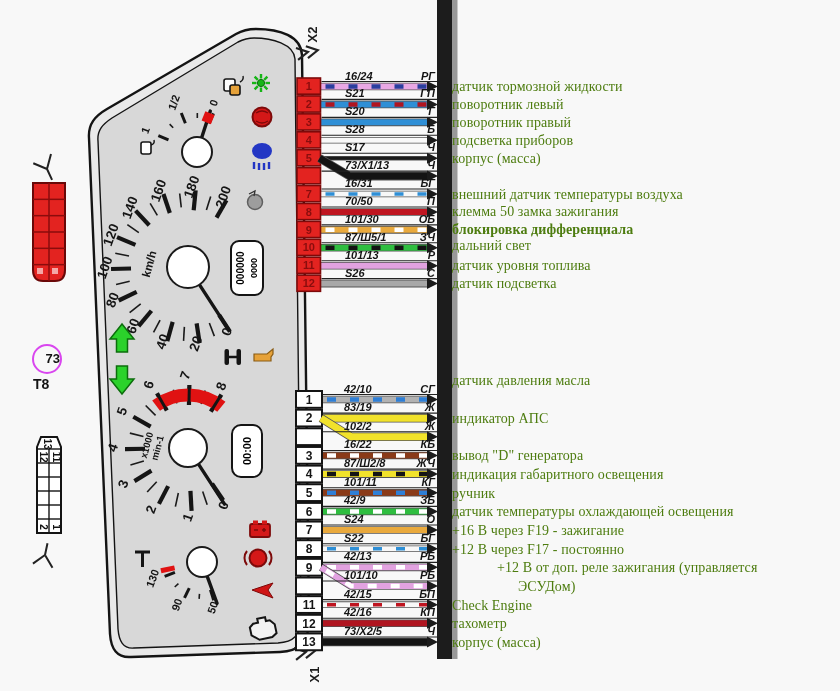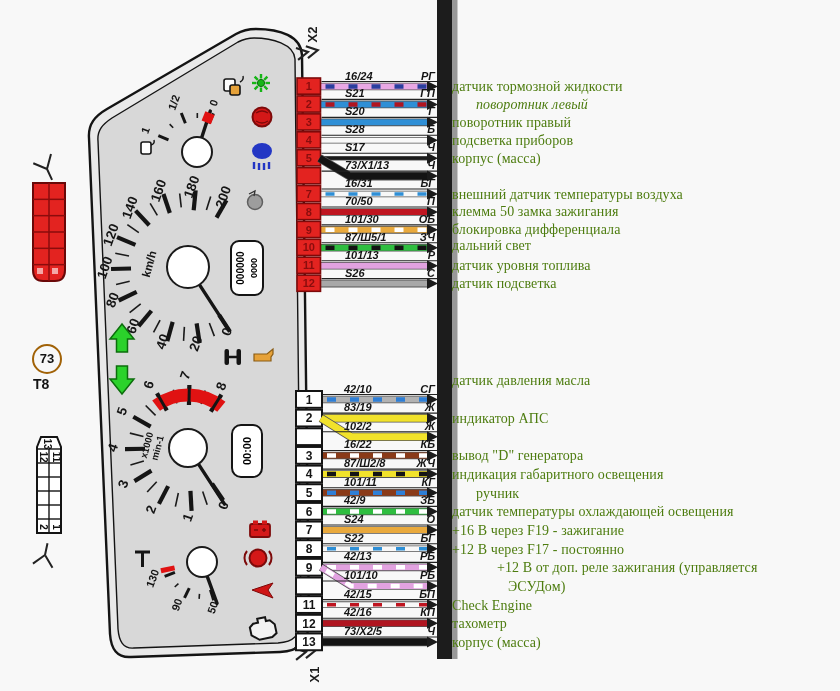"поворотник левый" div.desc { font-style: italic -> none; left: 476px -> 452px }
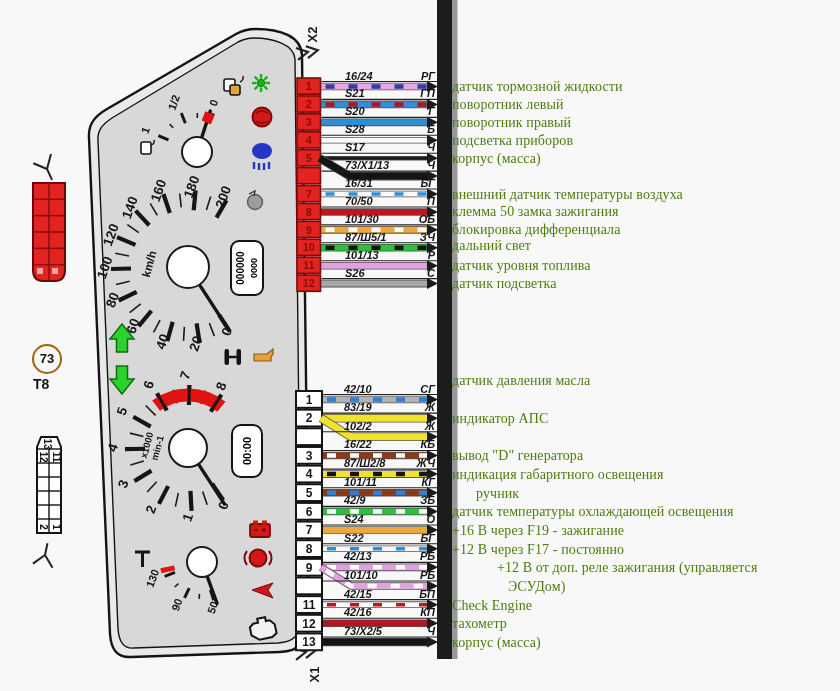"блокировка дифференциала" div.desc { font-weight: none -> bold }
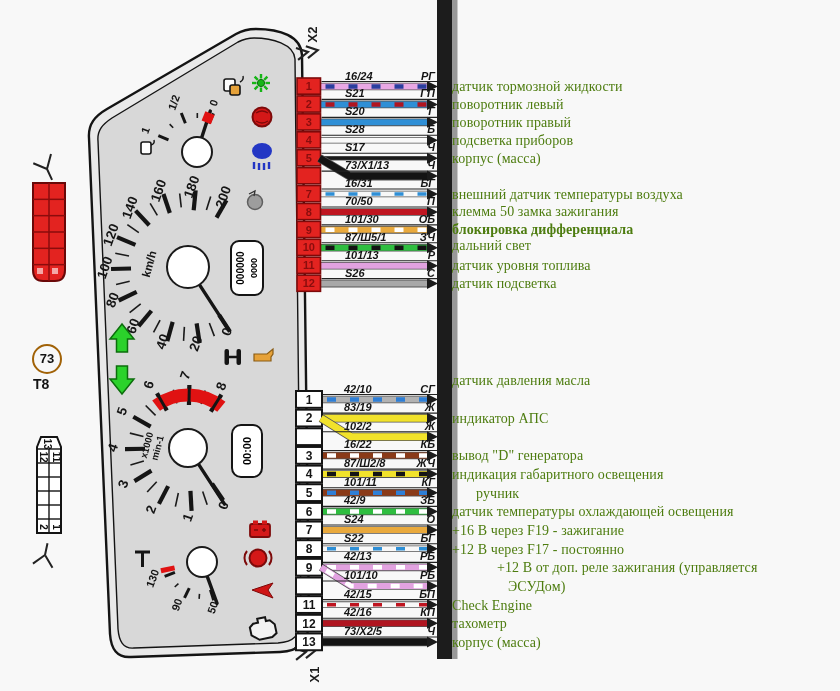"73" .refcircle { border: 2px solid #a16207 -> 2px solid #d946ef; text-align: center -> right }
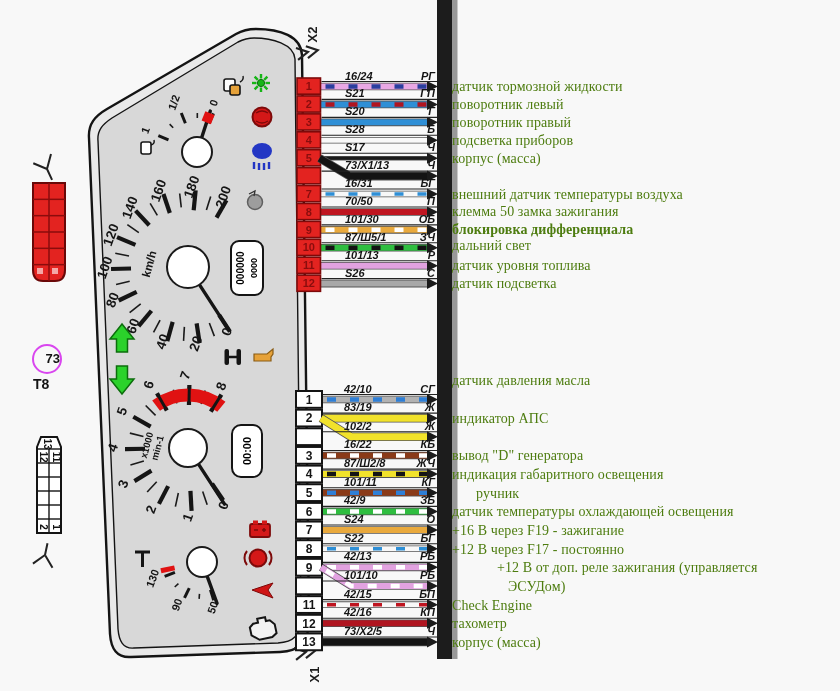"ручник" div.desc { margin-left: 24px -> none }
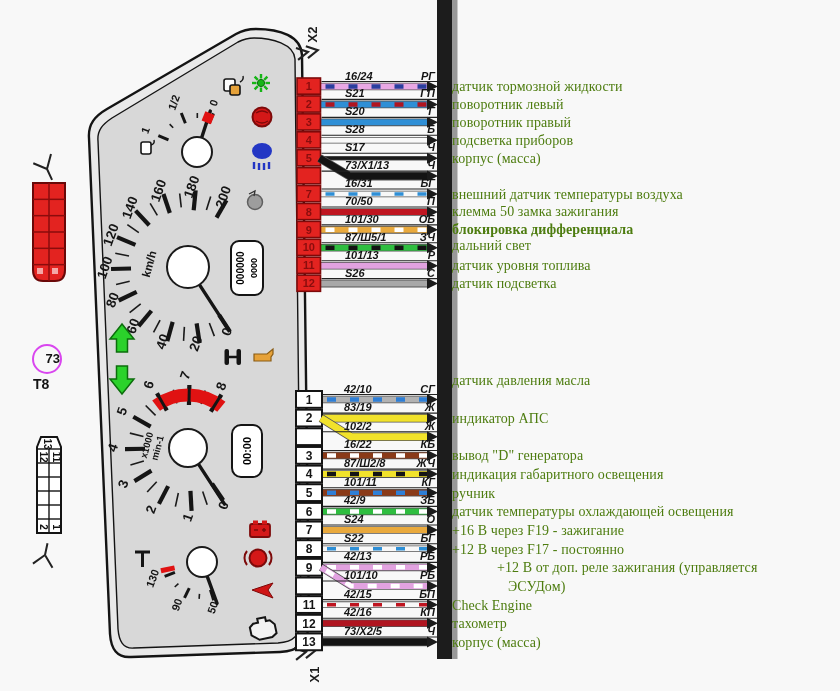"ЭСУДом)" div.desc { left: 468px -> 478px }
